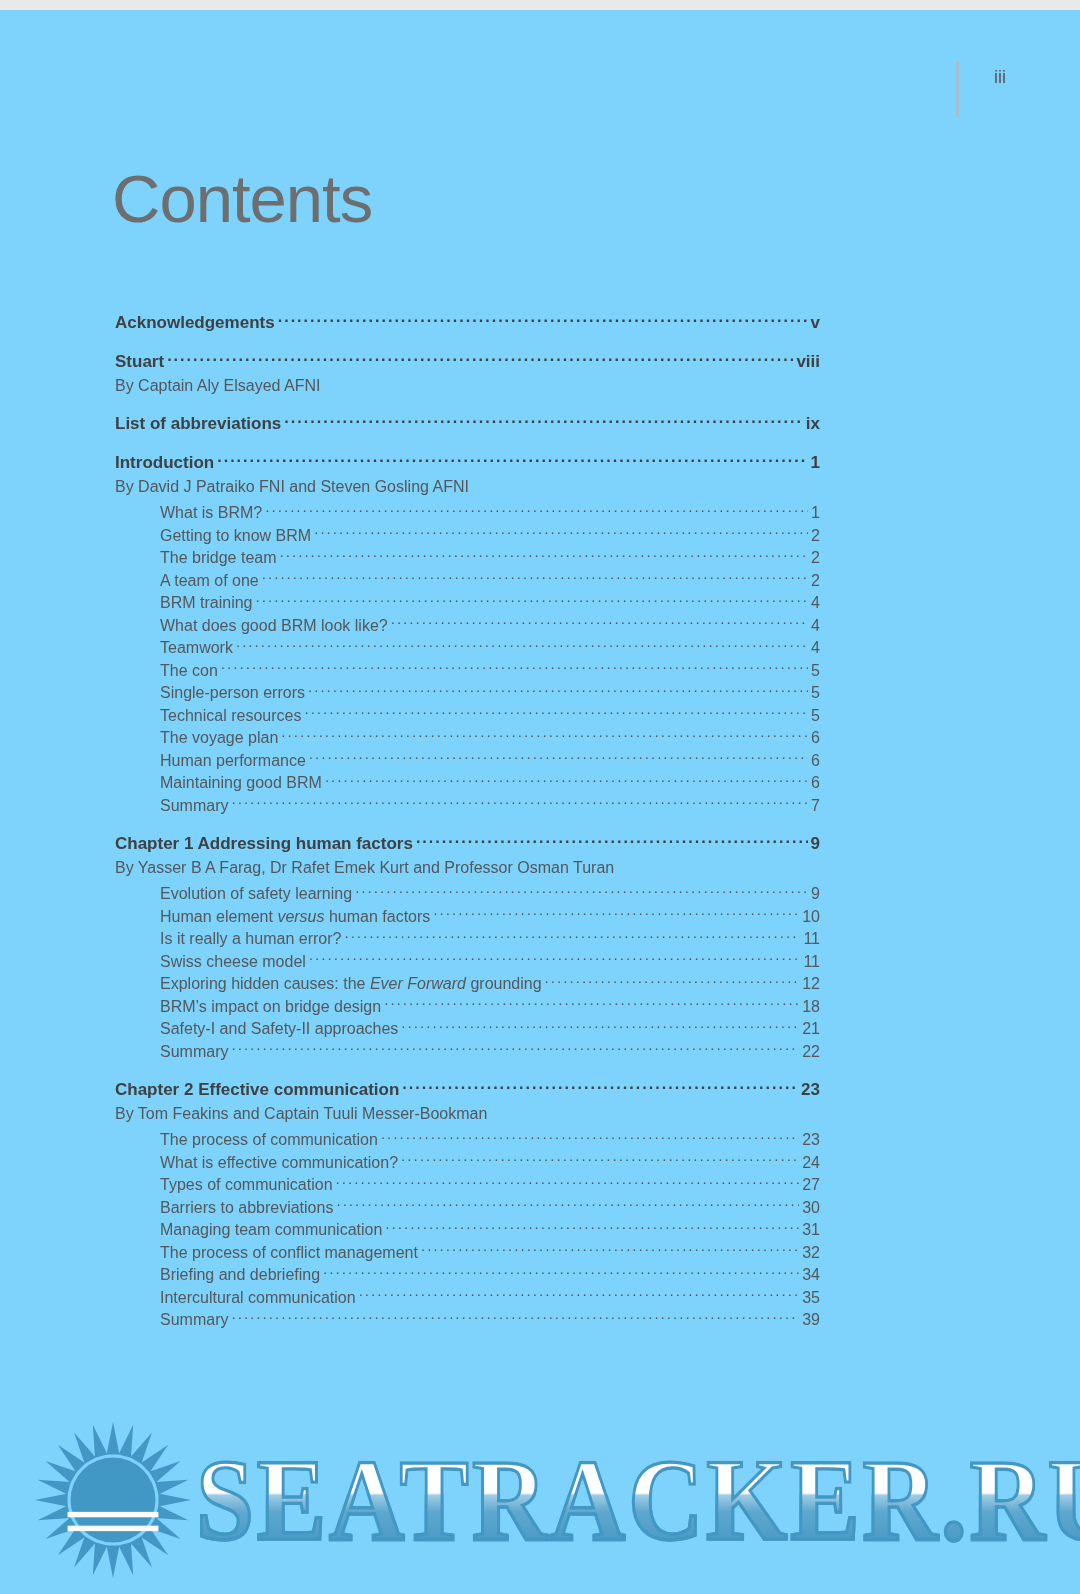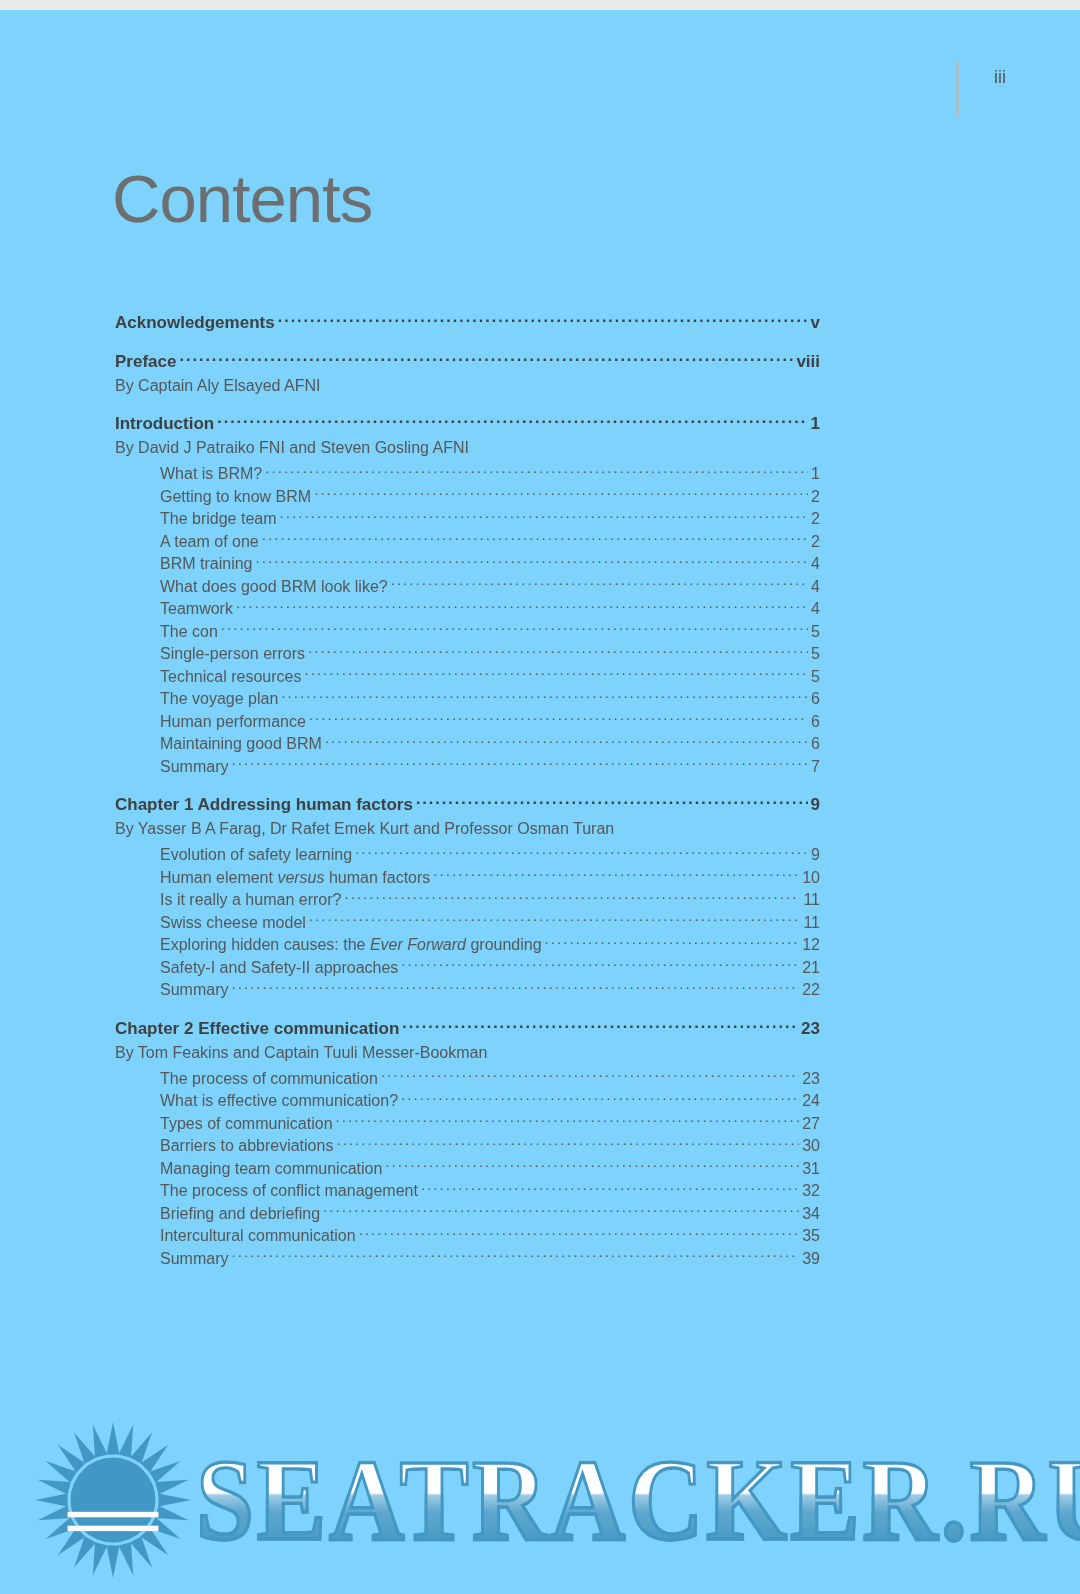"Preface" span.t { text: Preface -> Stuart }
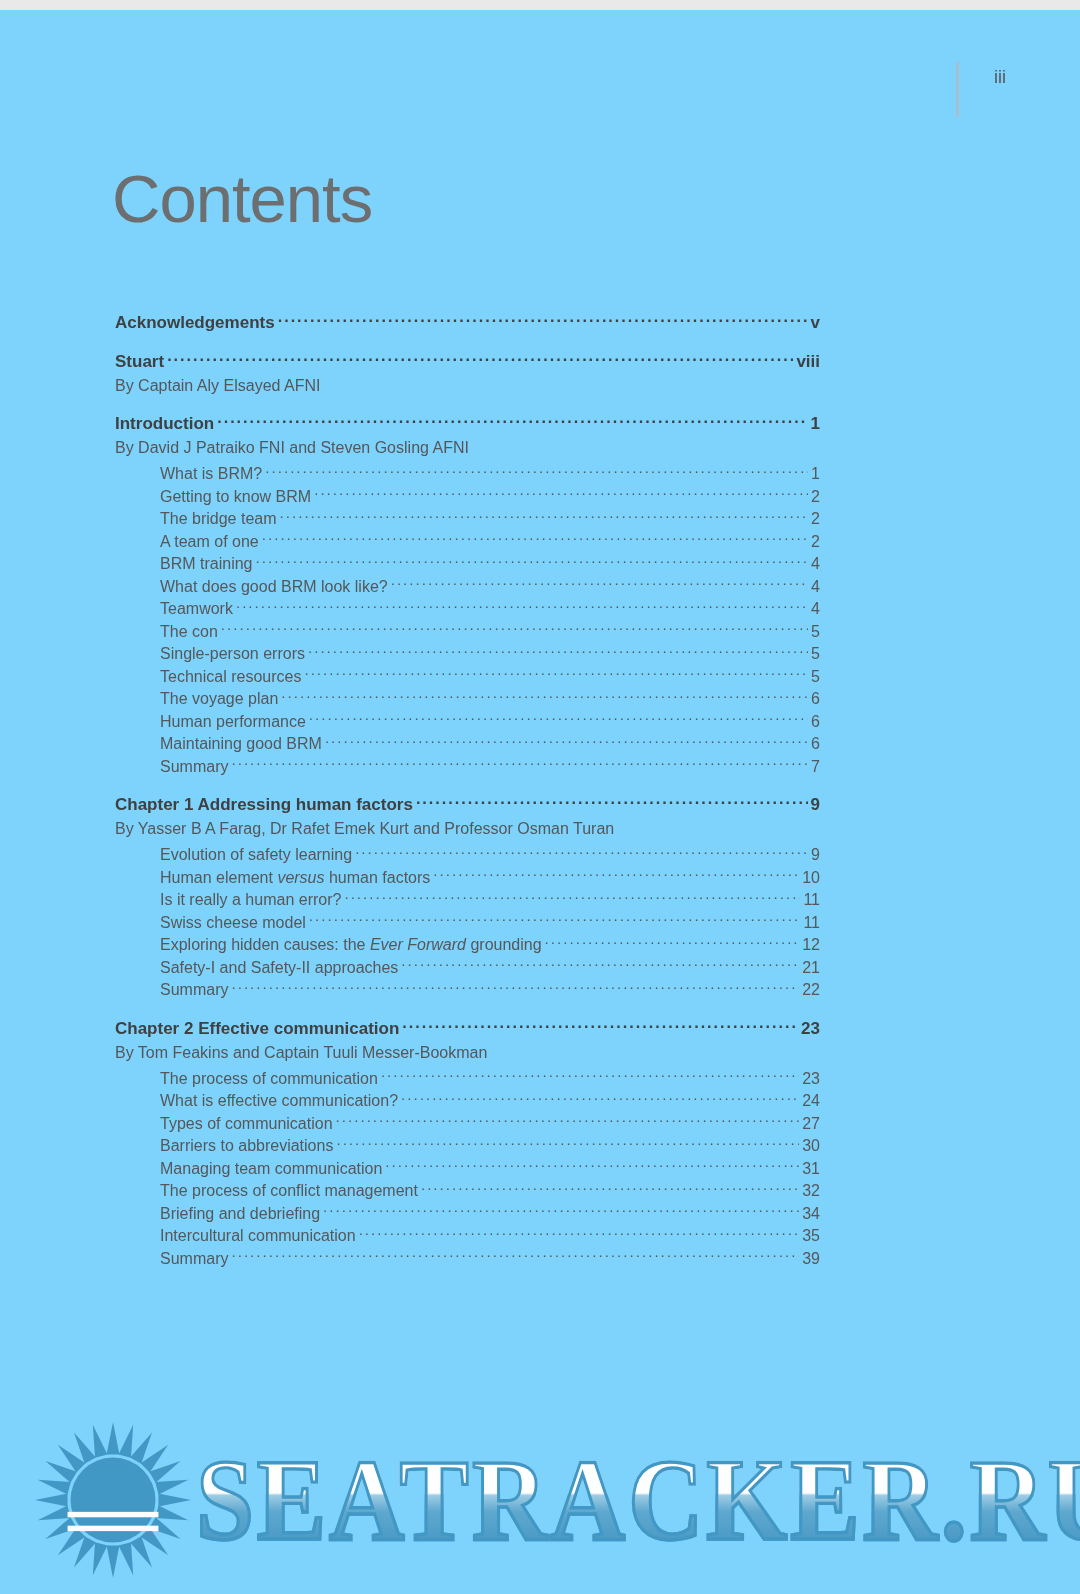"List of abbreviations" div.toc-section { html: none -> <div> <div> <span>List of abbreviations</span> <span></span> <span>ix</span> </div> </div> }
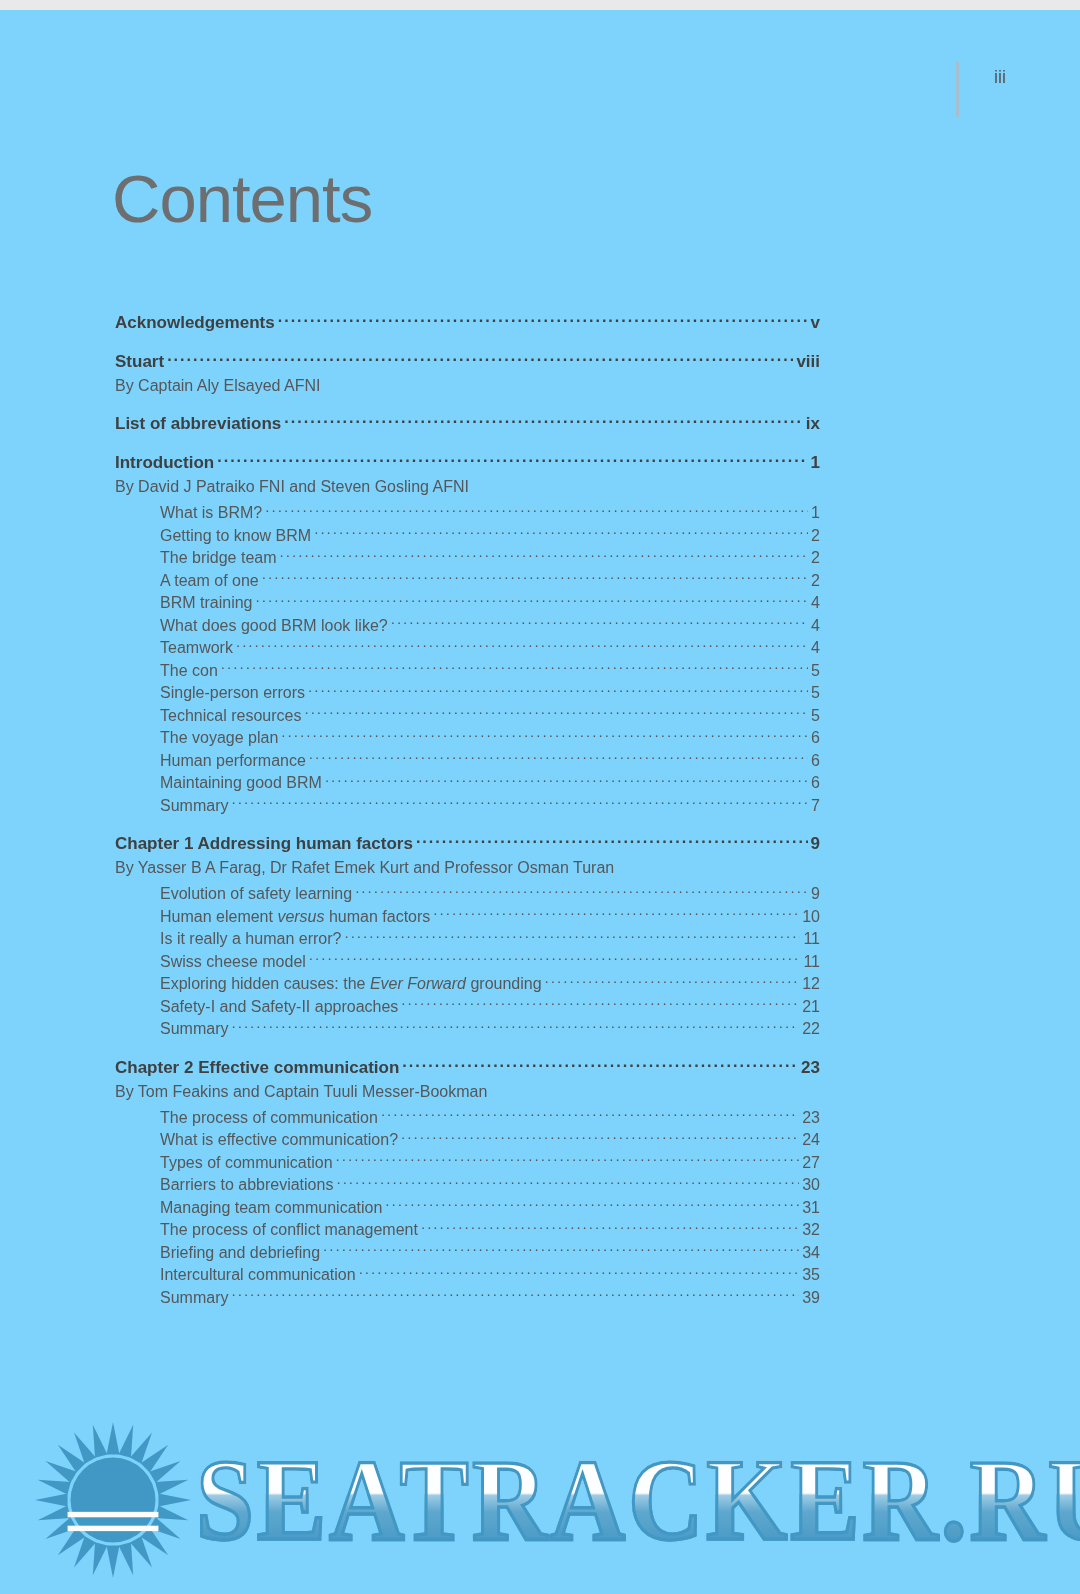"BRM’s impact on bridge design" div.toc-row { html: none -> <div> <span>BRM’s impact on bridge design</span> <span></span> <span>18</span> </div> }
